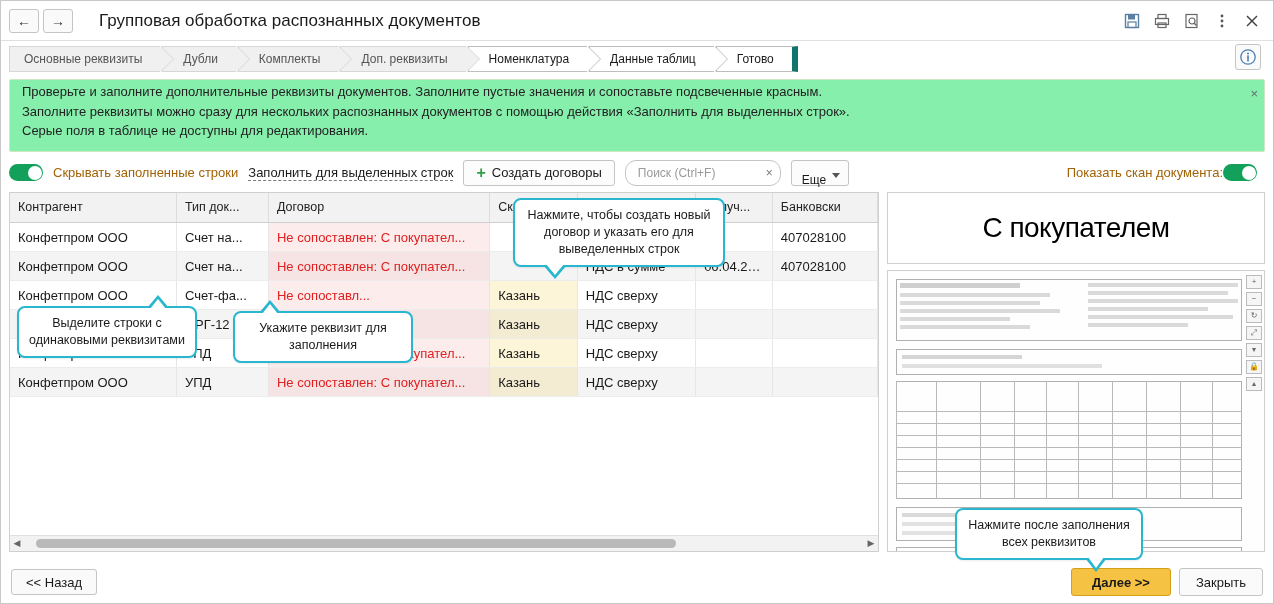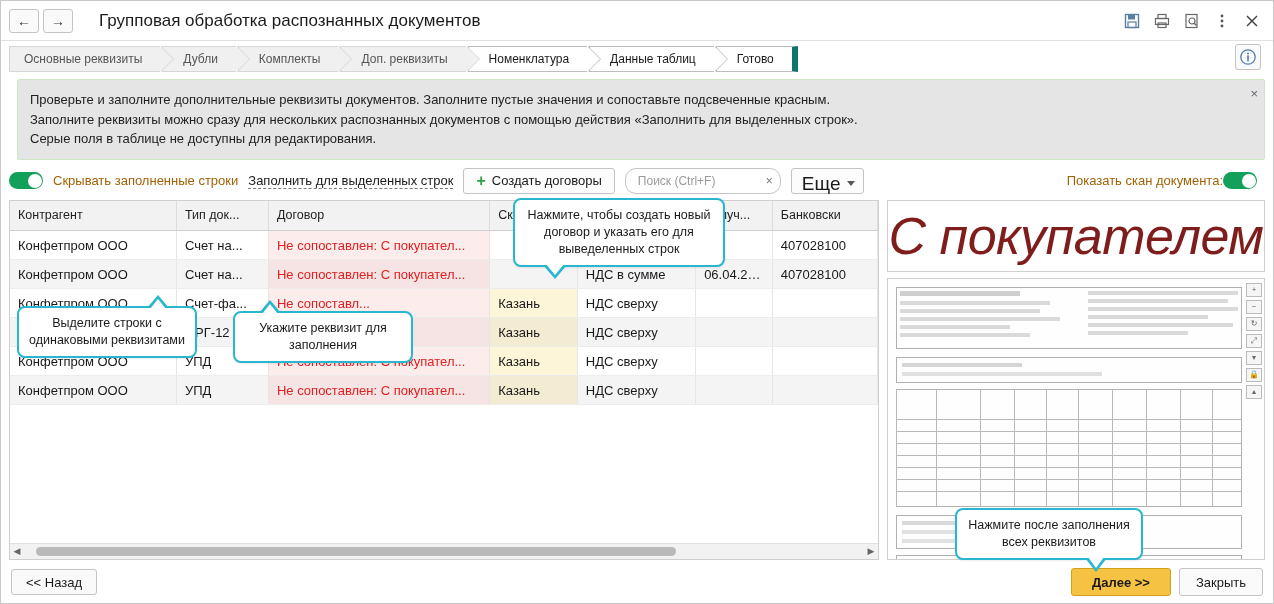"Проверьте и заполните дополнительные" .banner { background: #e5e5e5 -> #86efac; margin: 6px 8px 0 16px -> 6px 8px 0 8px; padding: 10px 26px 10px 12px -> 2px 26px 10px 12px }
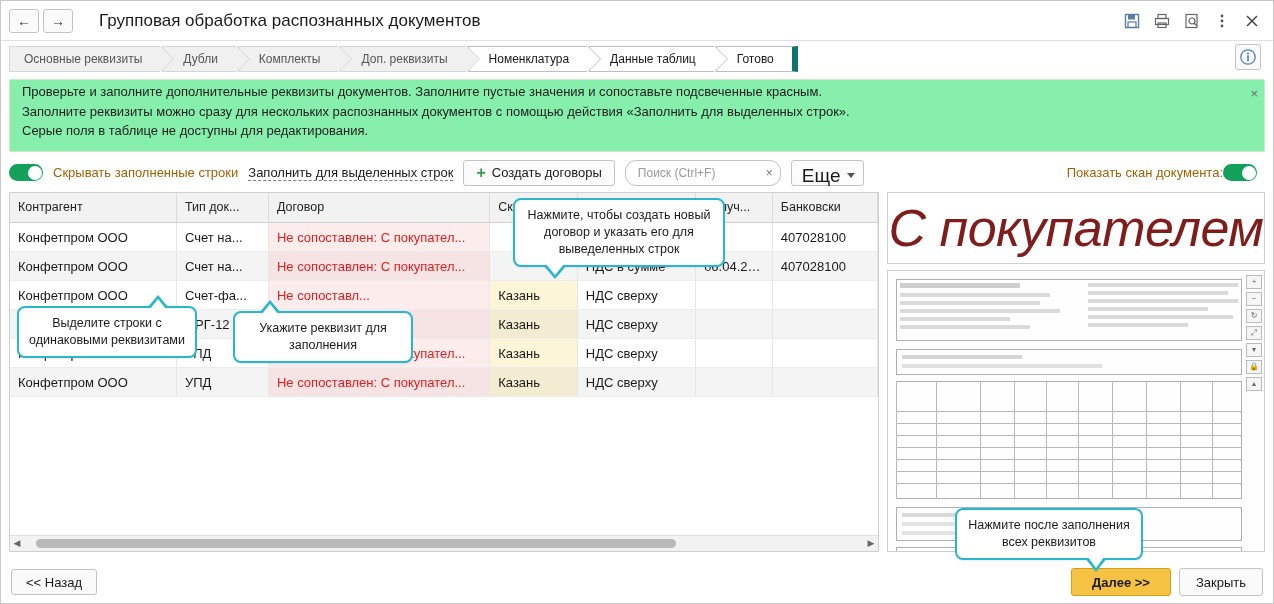"Еще" .btn-more { align-items: center -> flex-start; font-size: 19px -> 12px; padding: 6px 8px 0 10px -> 12px 8px 0 10px }
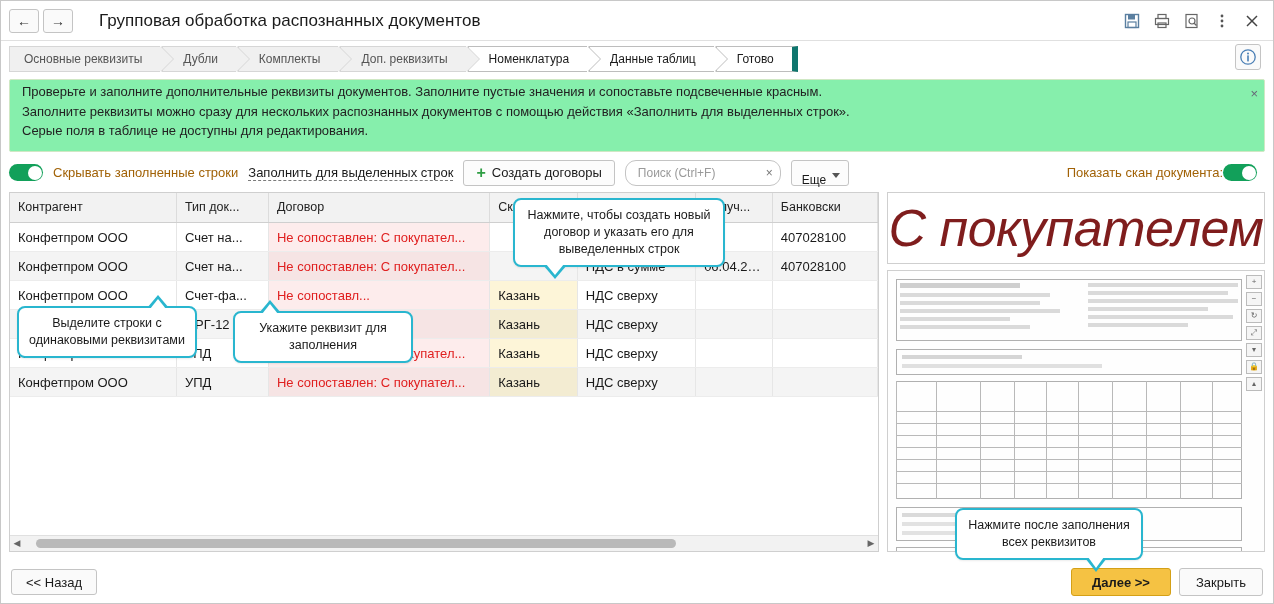"С покупателем" .scan-header span { color: #7f1d1d -> #000000; font-size: 52px -> 28px; font-style: italic -> none }
